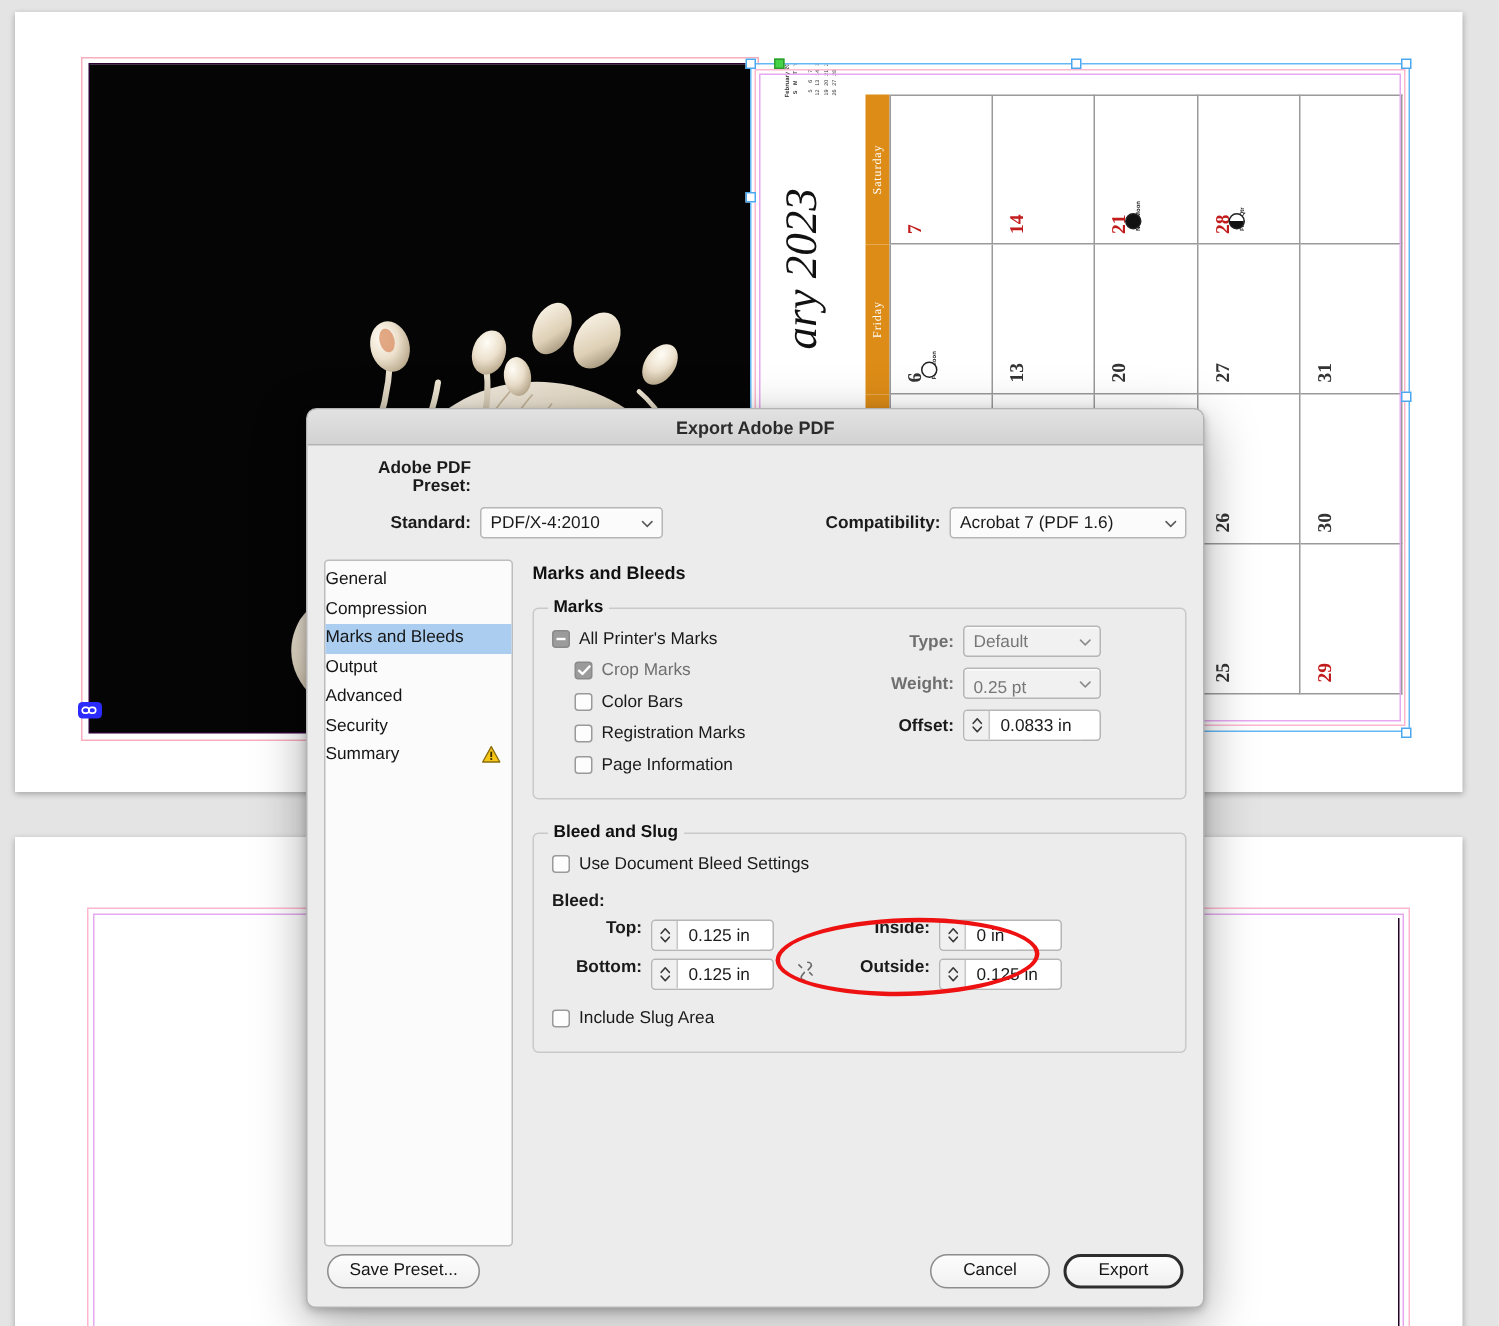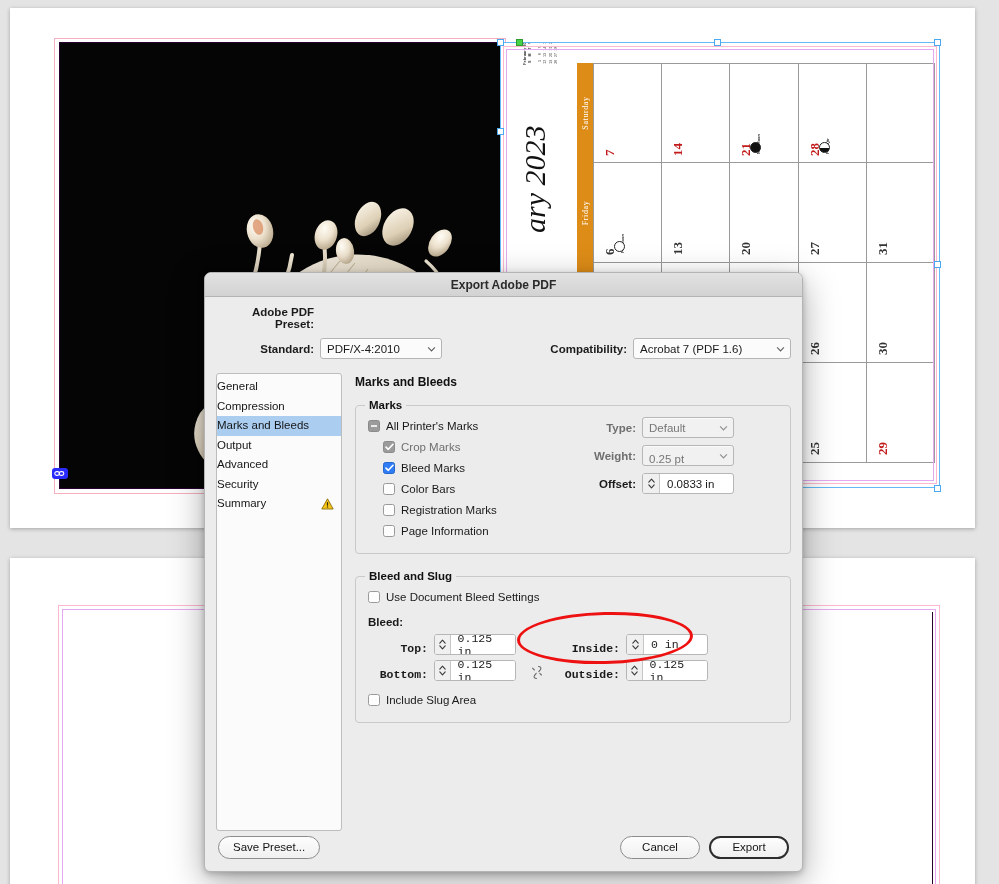"Bleed Marks" div.chk-row { html: <div> <span> <svg> <path></path> </svg> </span> <span>Bleed Marks</span> </div> -> none }
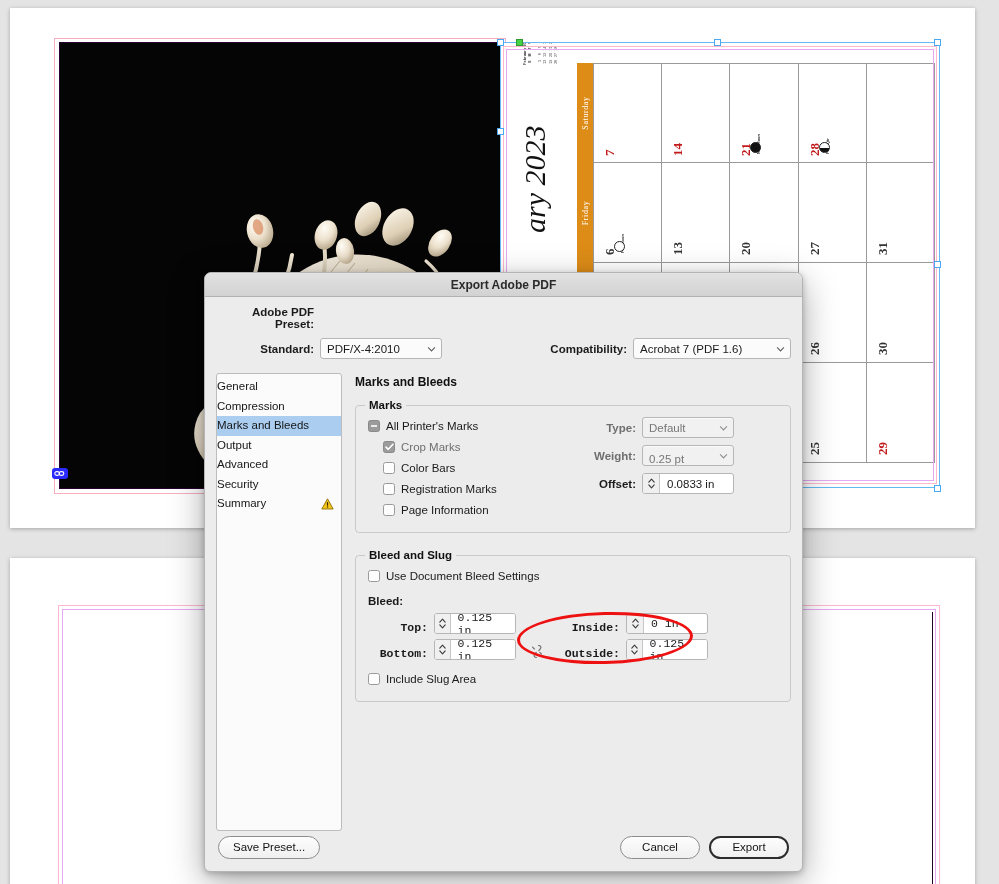"Top:" .bl-row { align-items: flex-end -> flex-start; font-family: Liberation Mono, monospace -> none }
